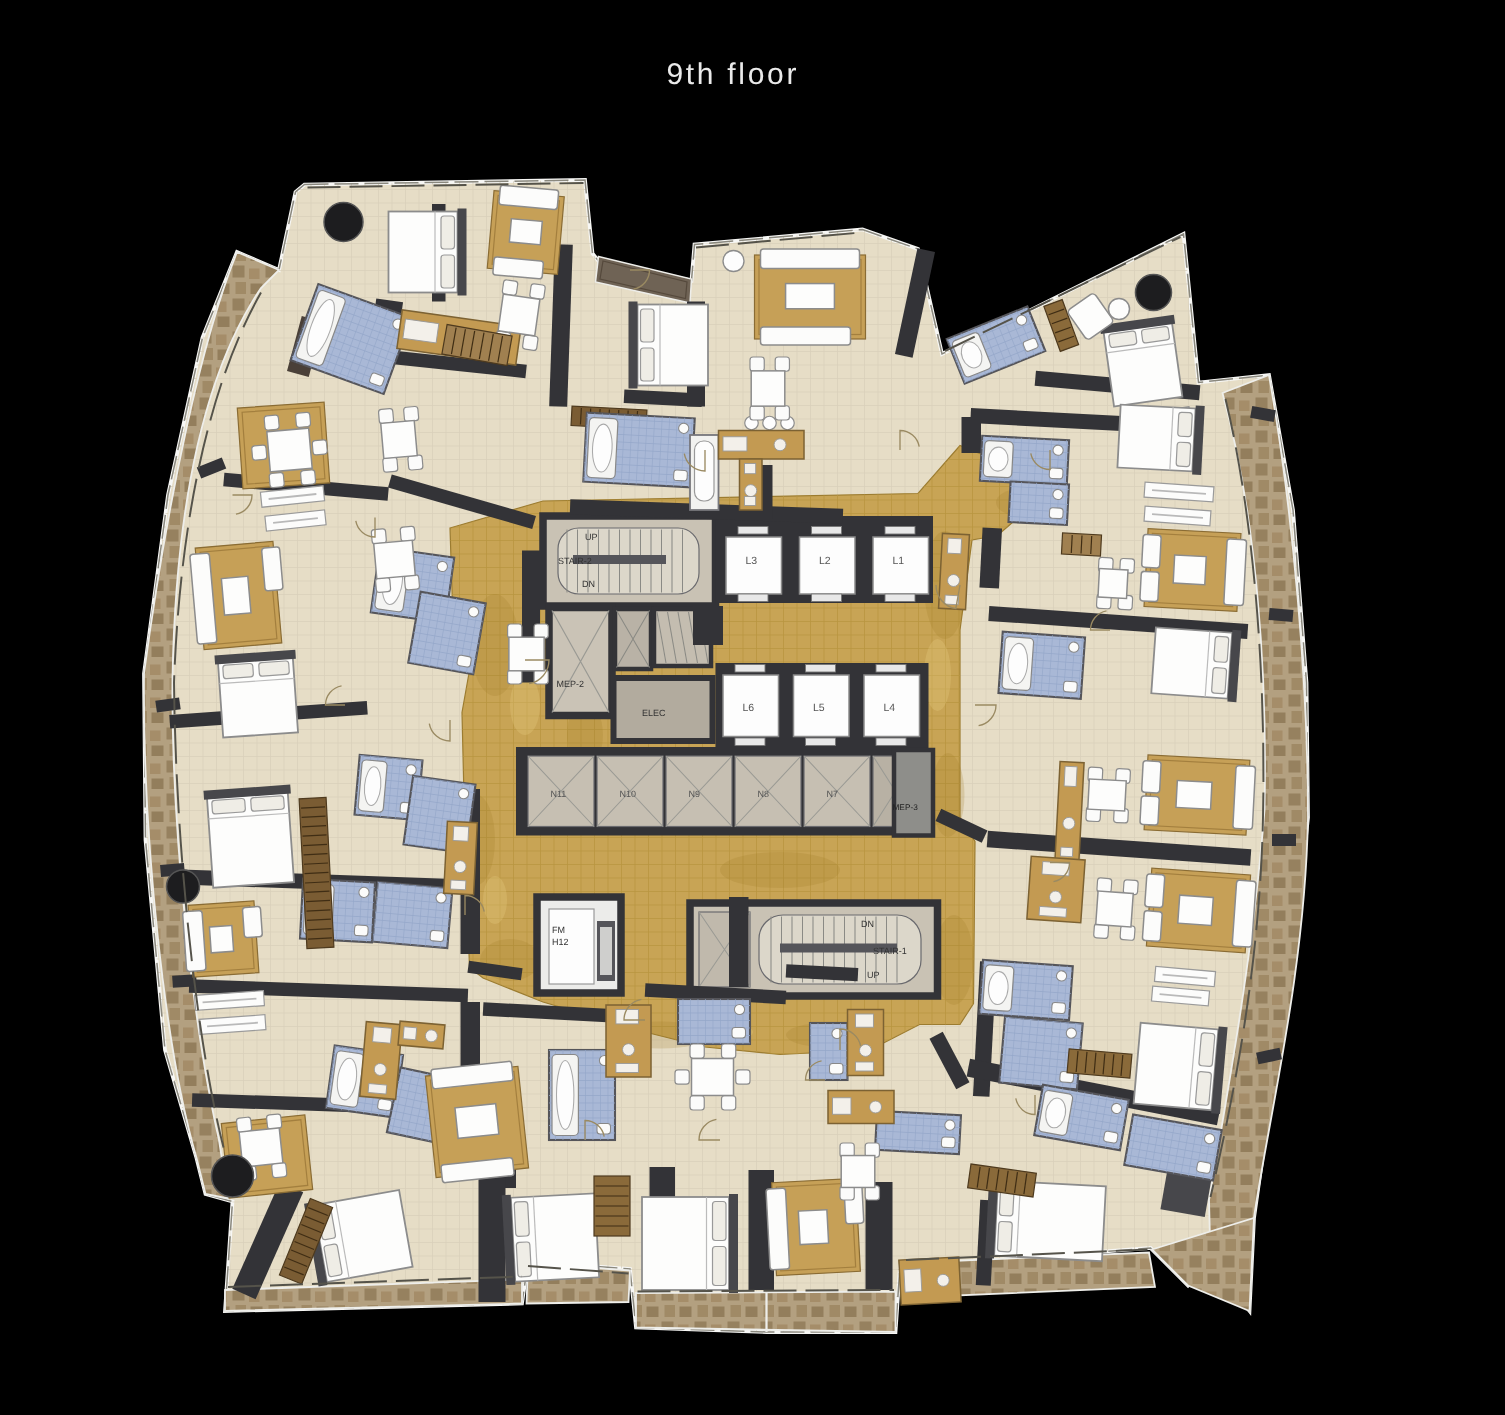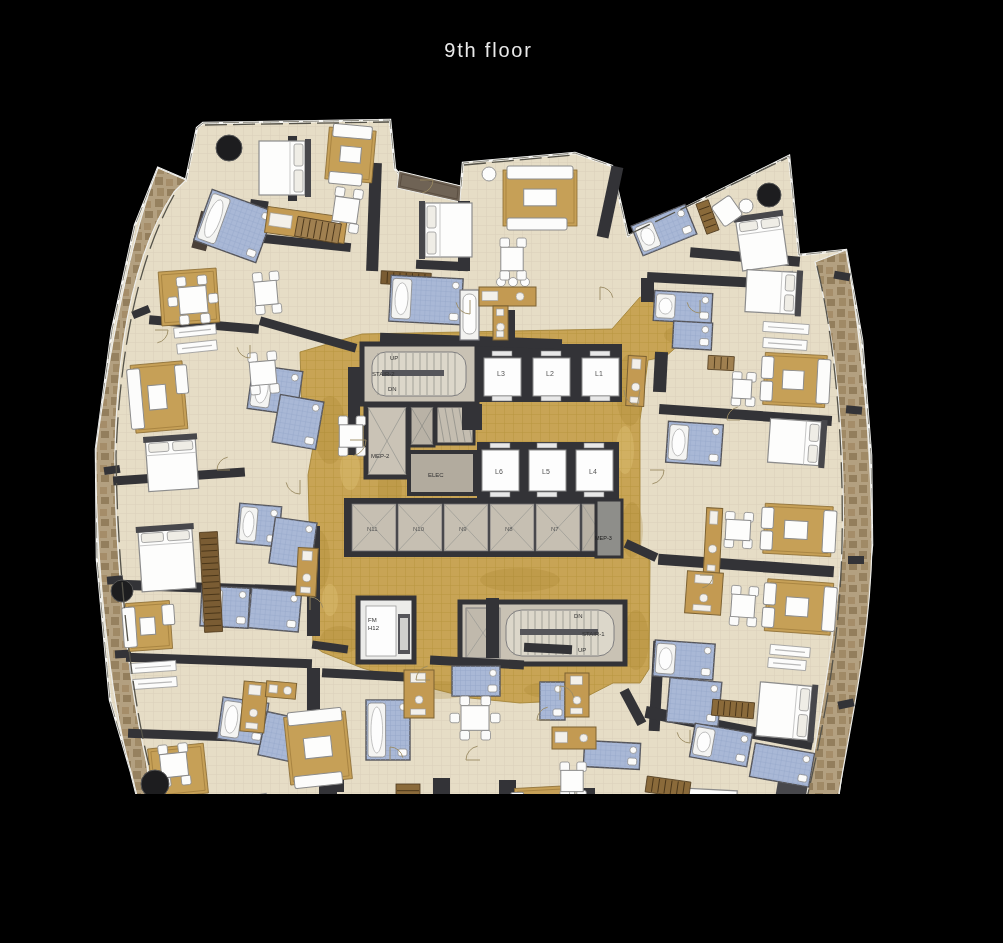"9th floor" #wrap { height: 794px -> 943px }
